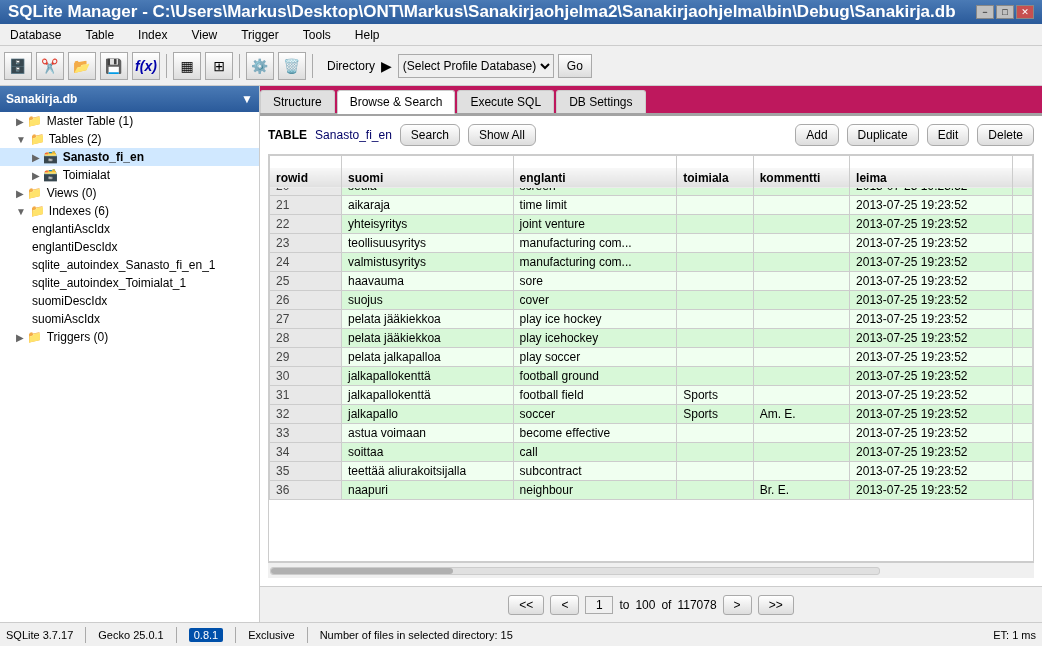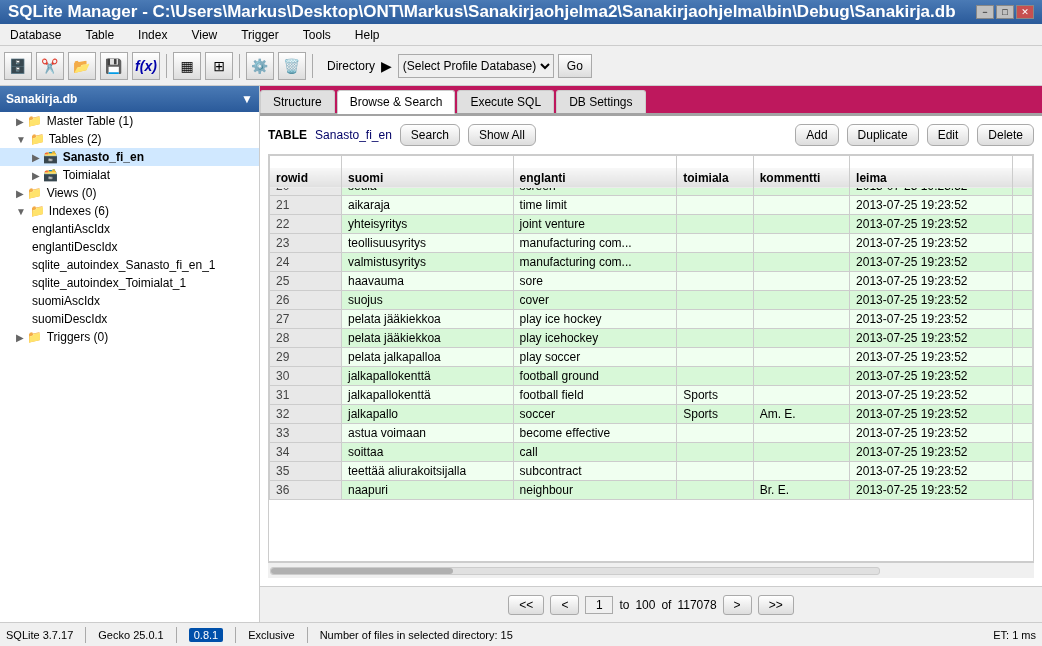"suomiAscIdx" div.tree-item { order: before "suomiDescIdx" -> after "suomiDescIdx" }
